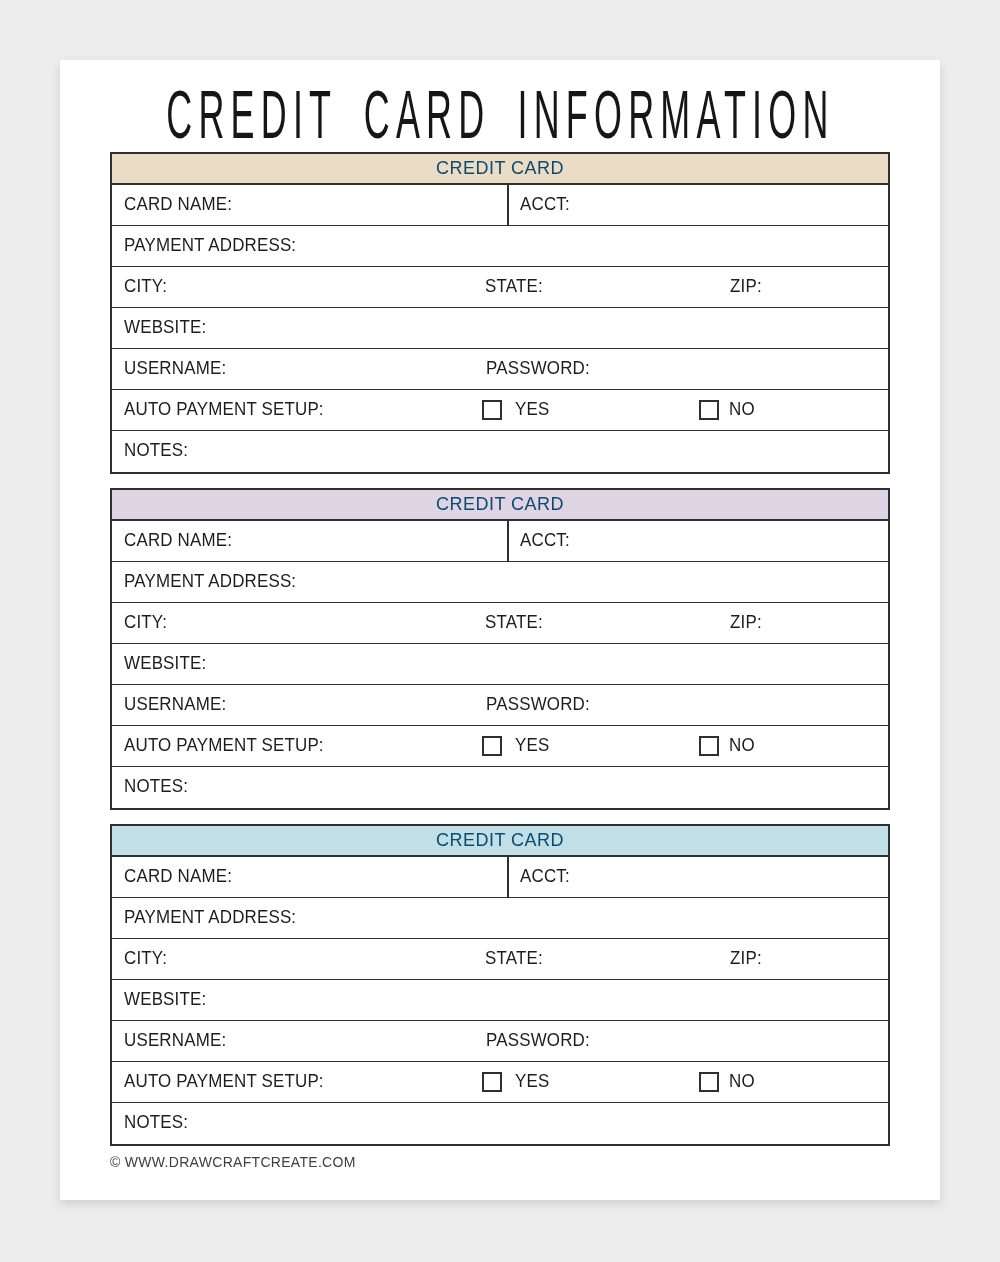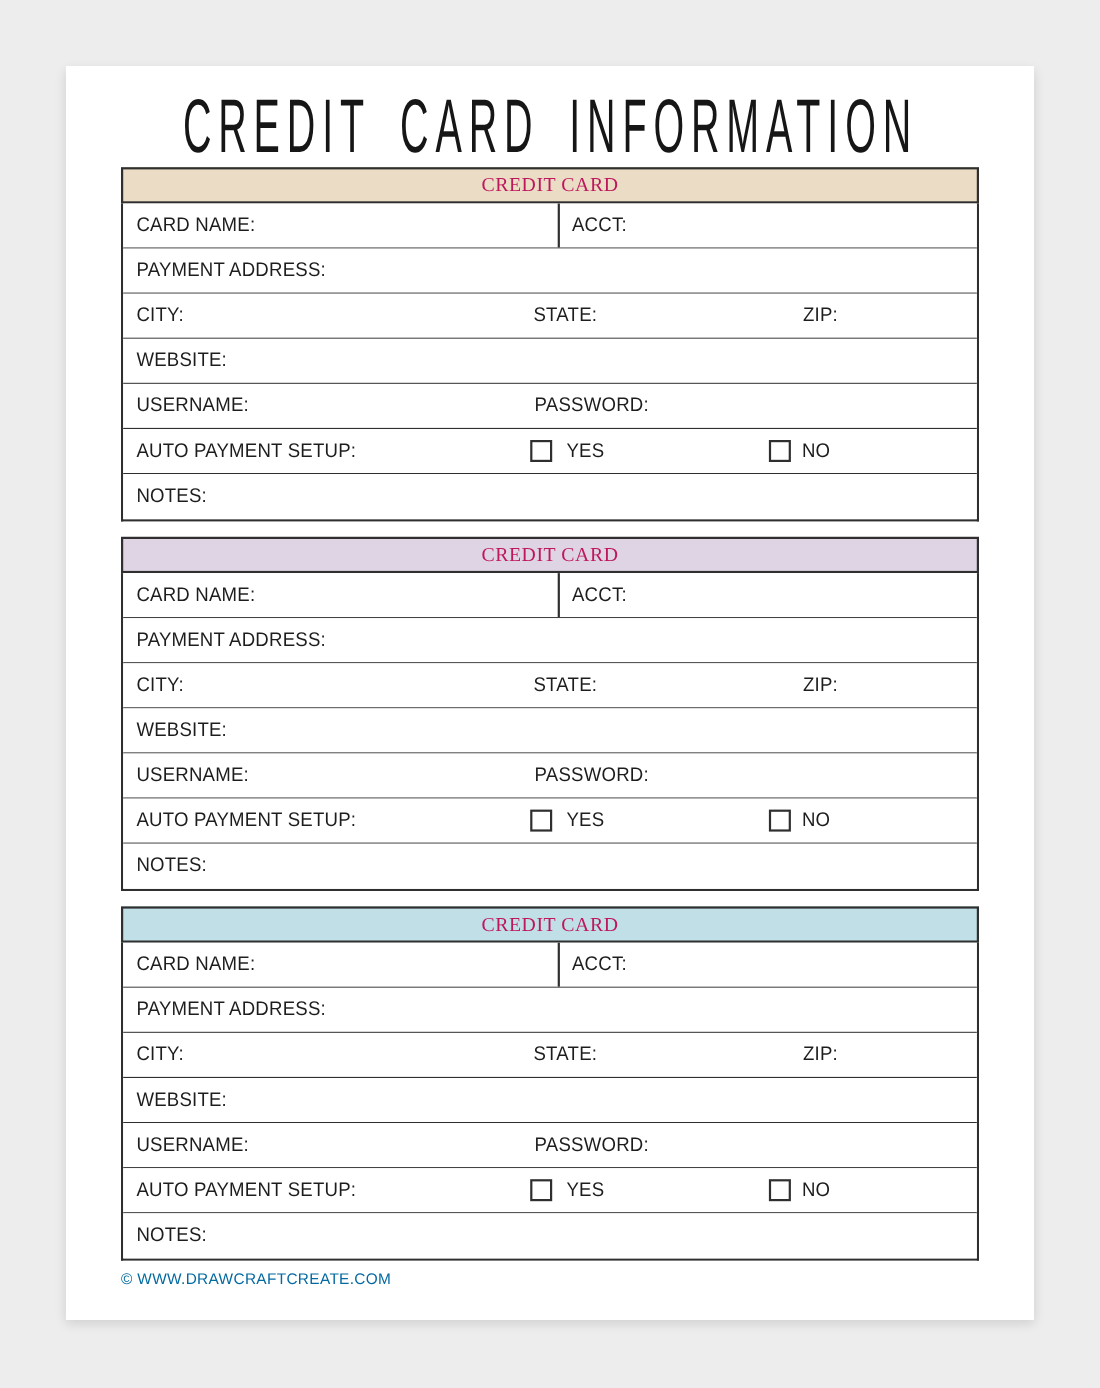"CREDIT CARD" .sec-header { color: #be185d -> #0c4a6e; font-family: Liberation Serif, serif -> none }
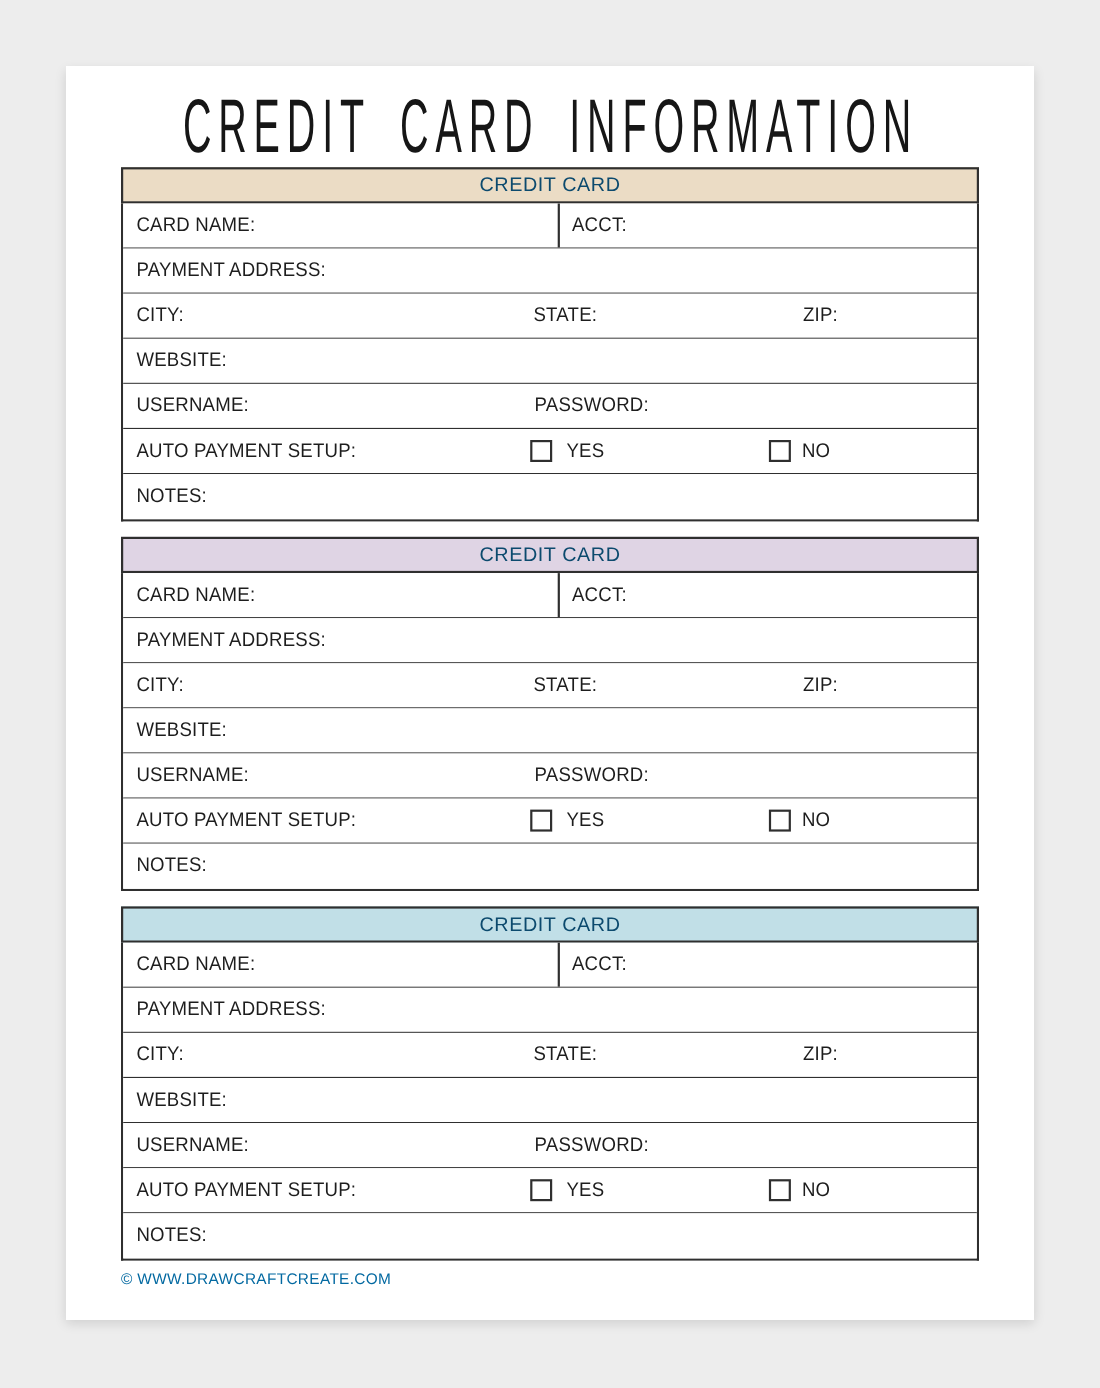"© WWW.DRAWCRAFTCREATE.COM" .footer { color: #0369a1 -> #404040 }
